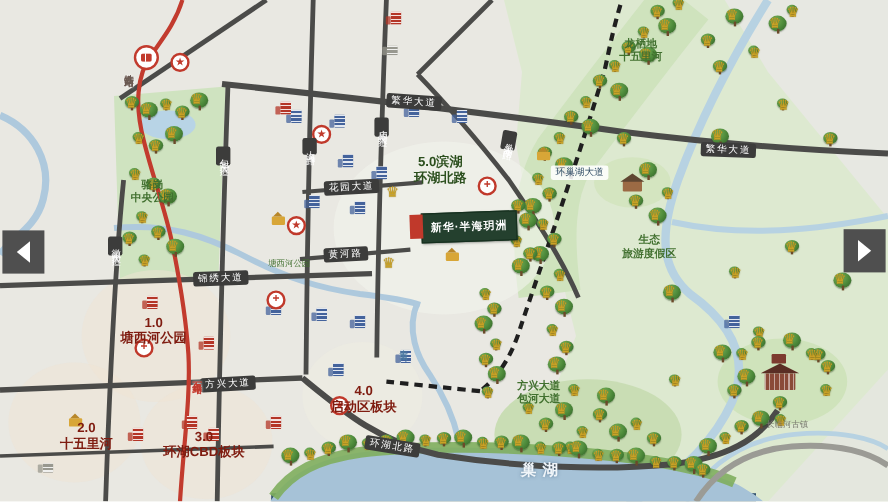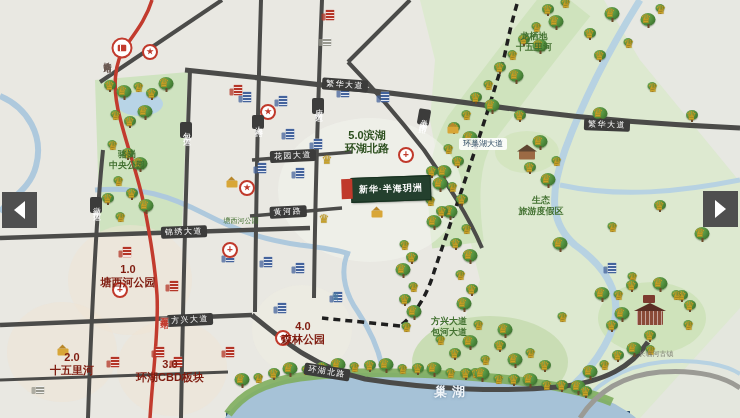"森林公园" div { text: 森林公园 -> 启动区板块 }
